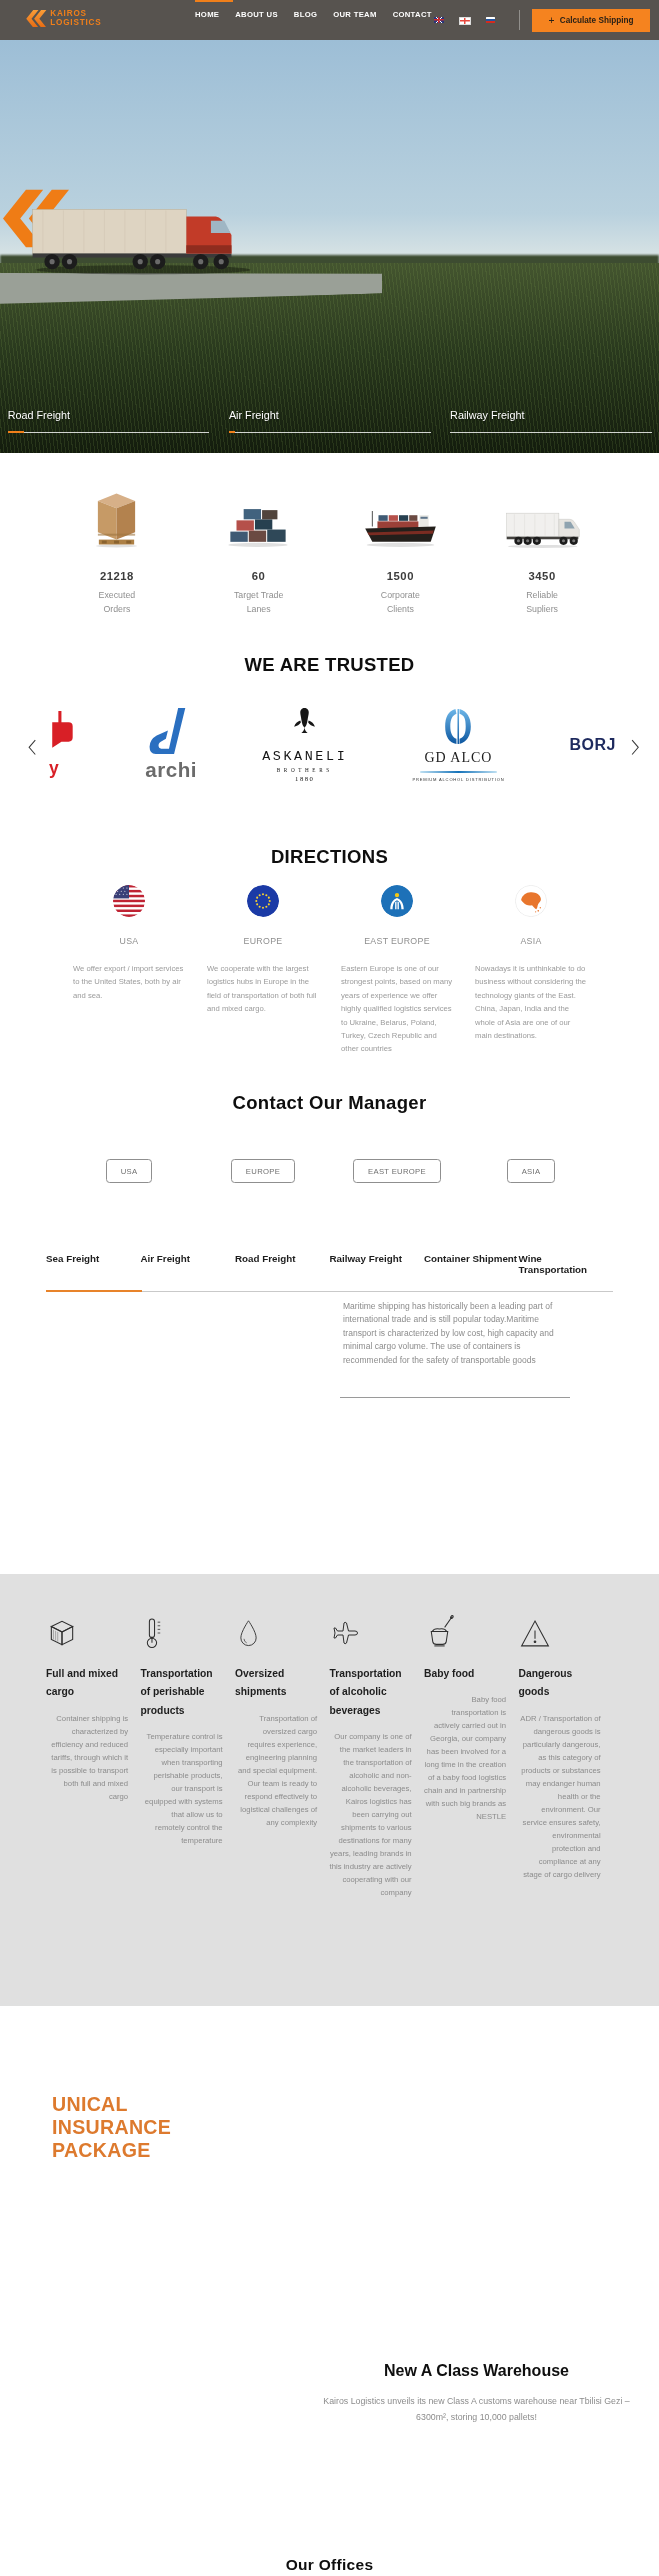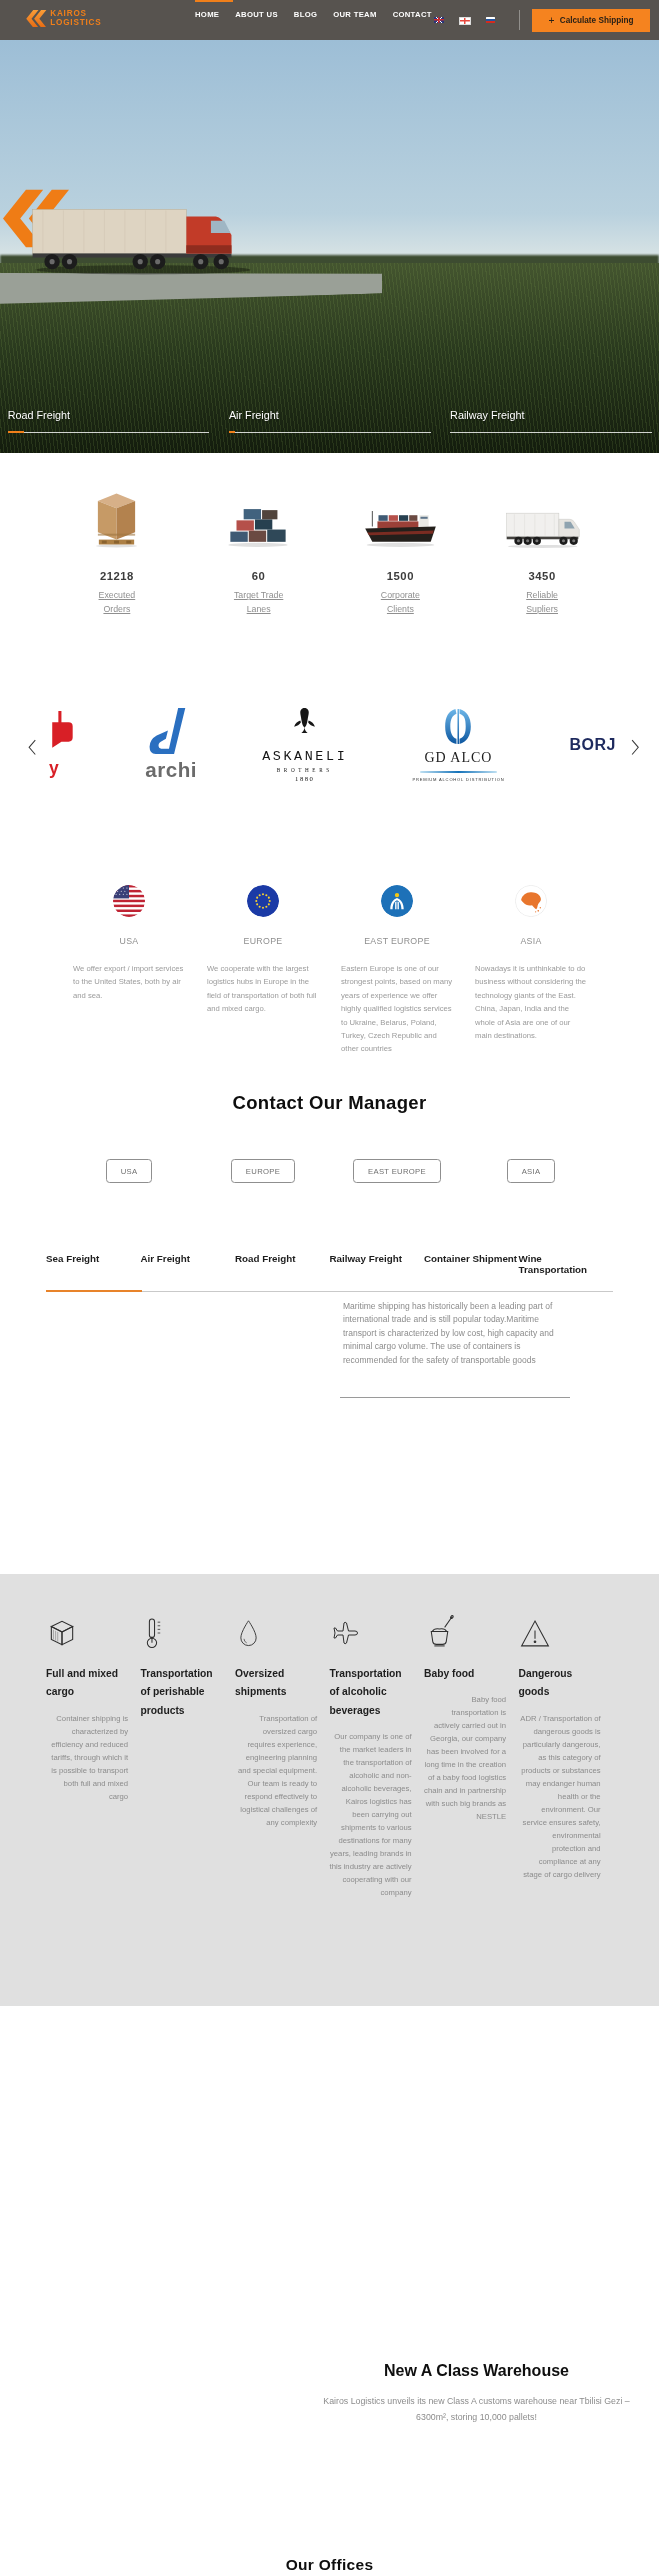"Executed" .stat-label { text-decoration: underline -> none }
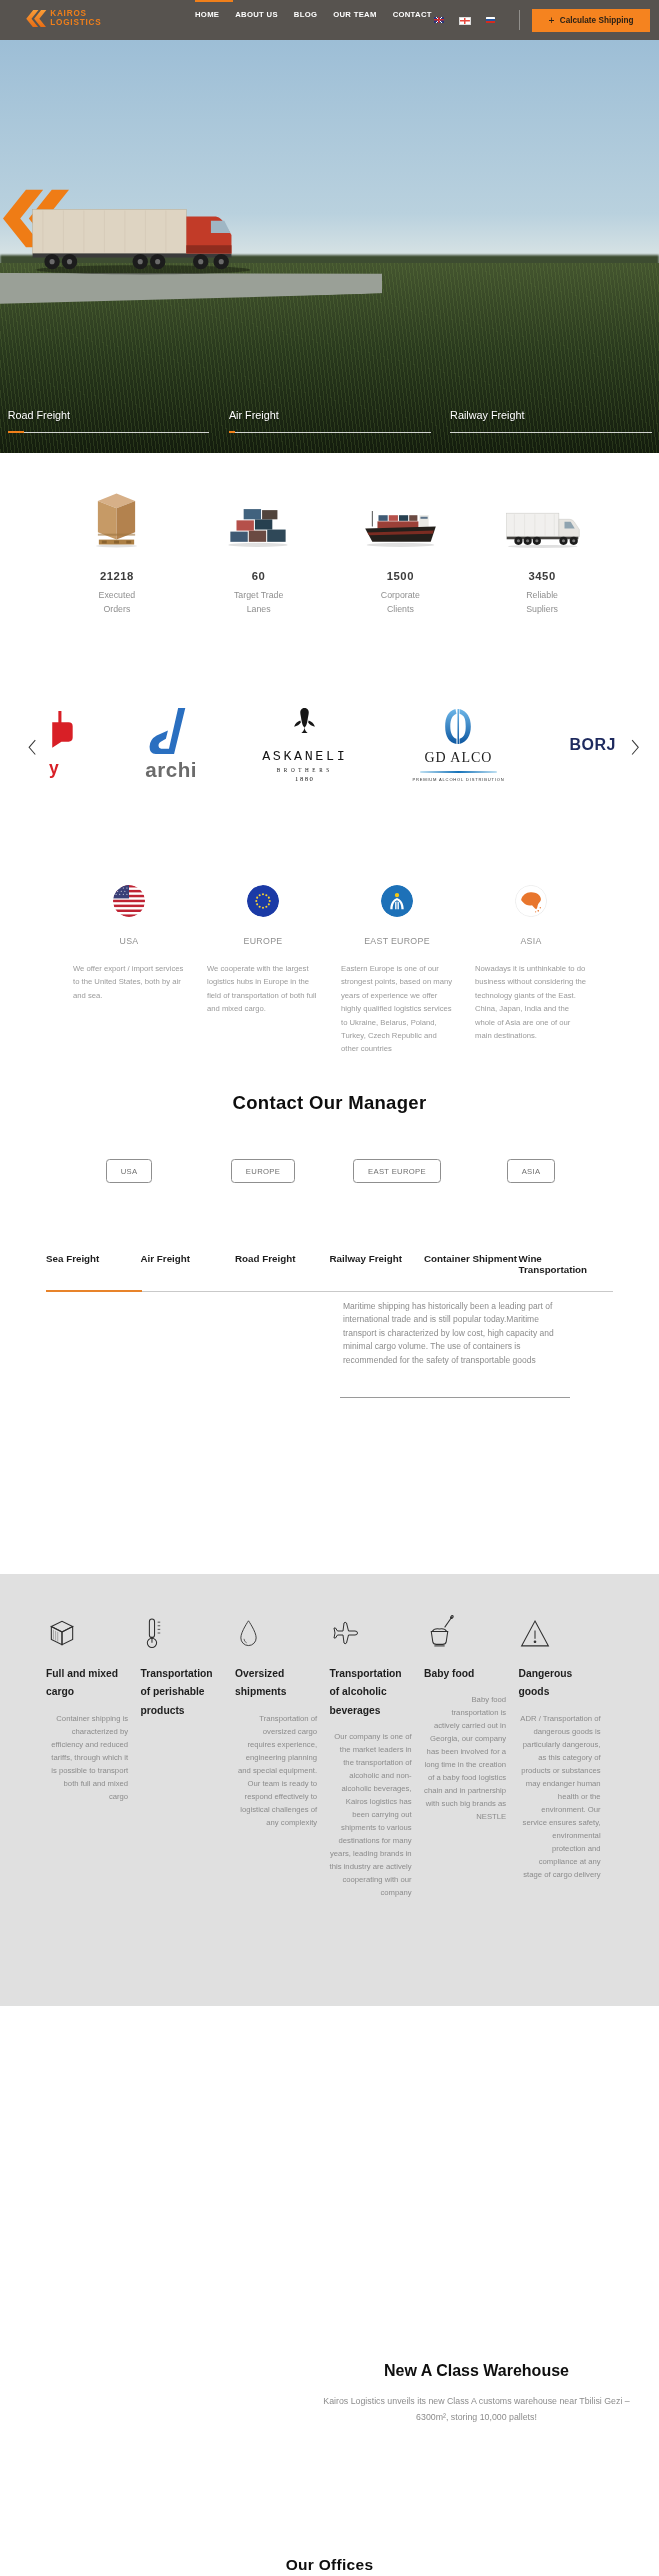"WE ARE TRUSTED" div.sec-title { html: none -> <div>WE ARE TRUSTED</div> }
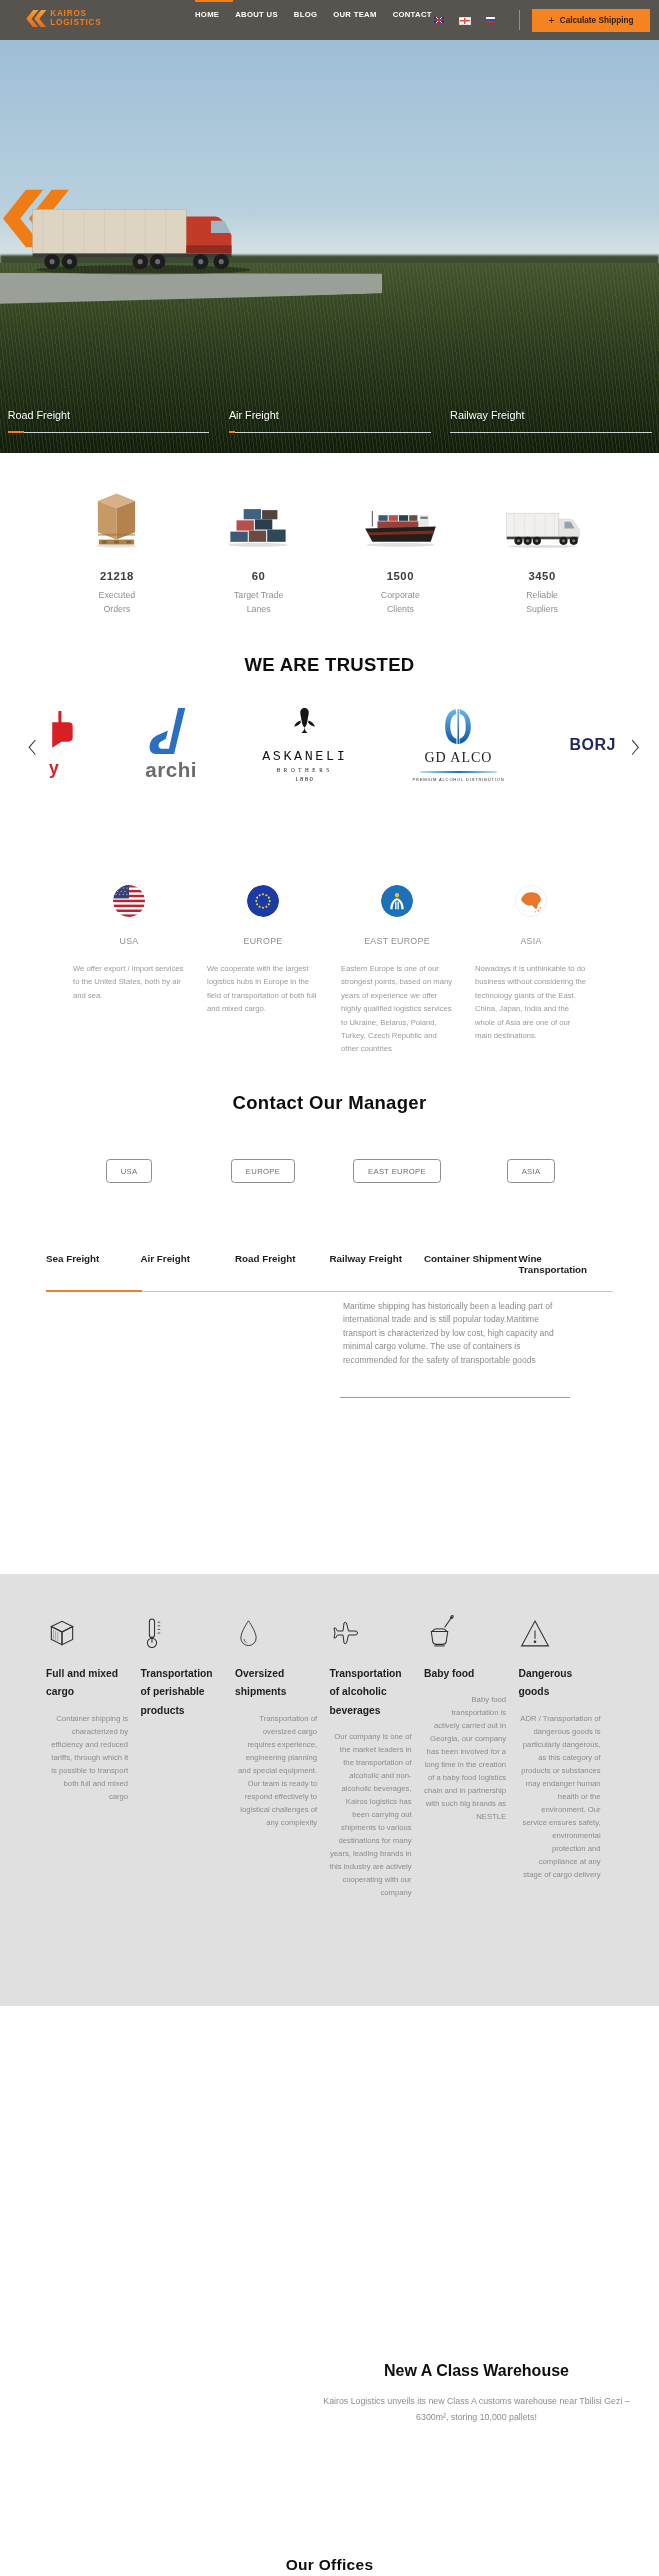"DIRECTIONS" div.sec-title { html: none -> <div>DIRECTIONS</div> }
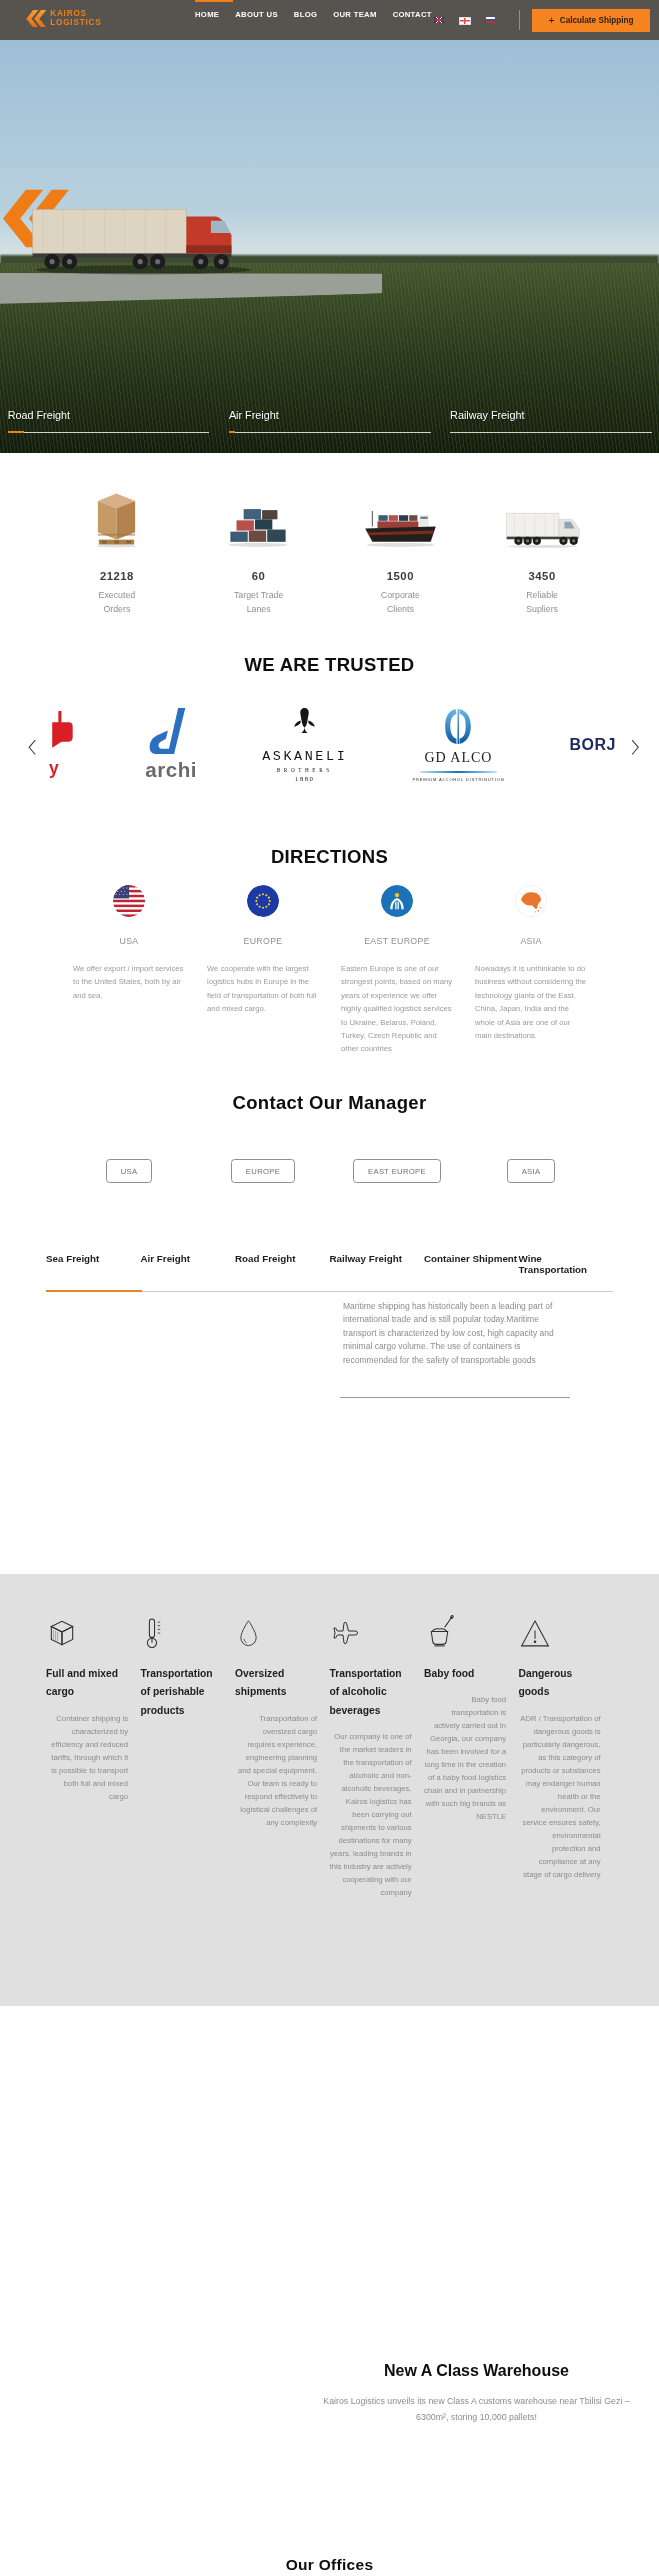"Temperature control is especially" div.svc-desc { html: none -> <div>Temperature control is especially important when transporting perishable products, our transport is equipped with systems that allow us to remotely control the temperature</div> }
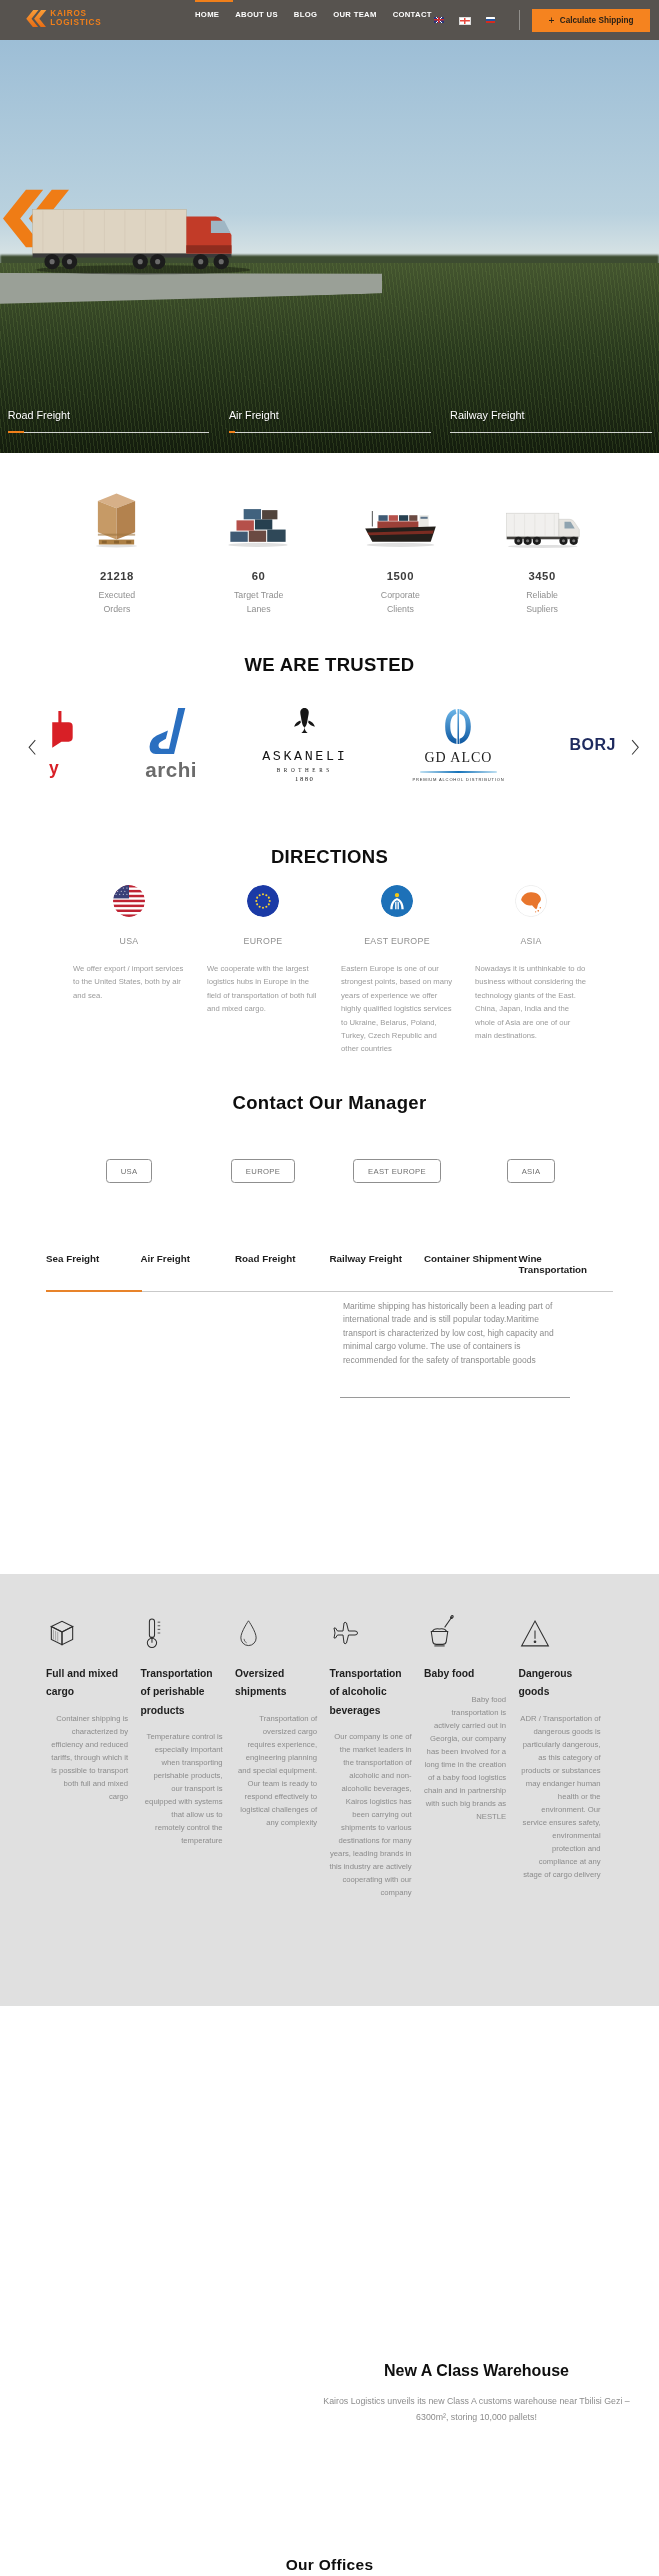"UNICAL" div.insurance { html: none -> <div> <div>UNICAL</div> <div>INSURANCE</div> <div>PACKAGE</div> </div> }
